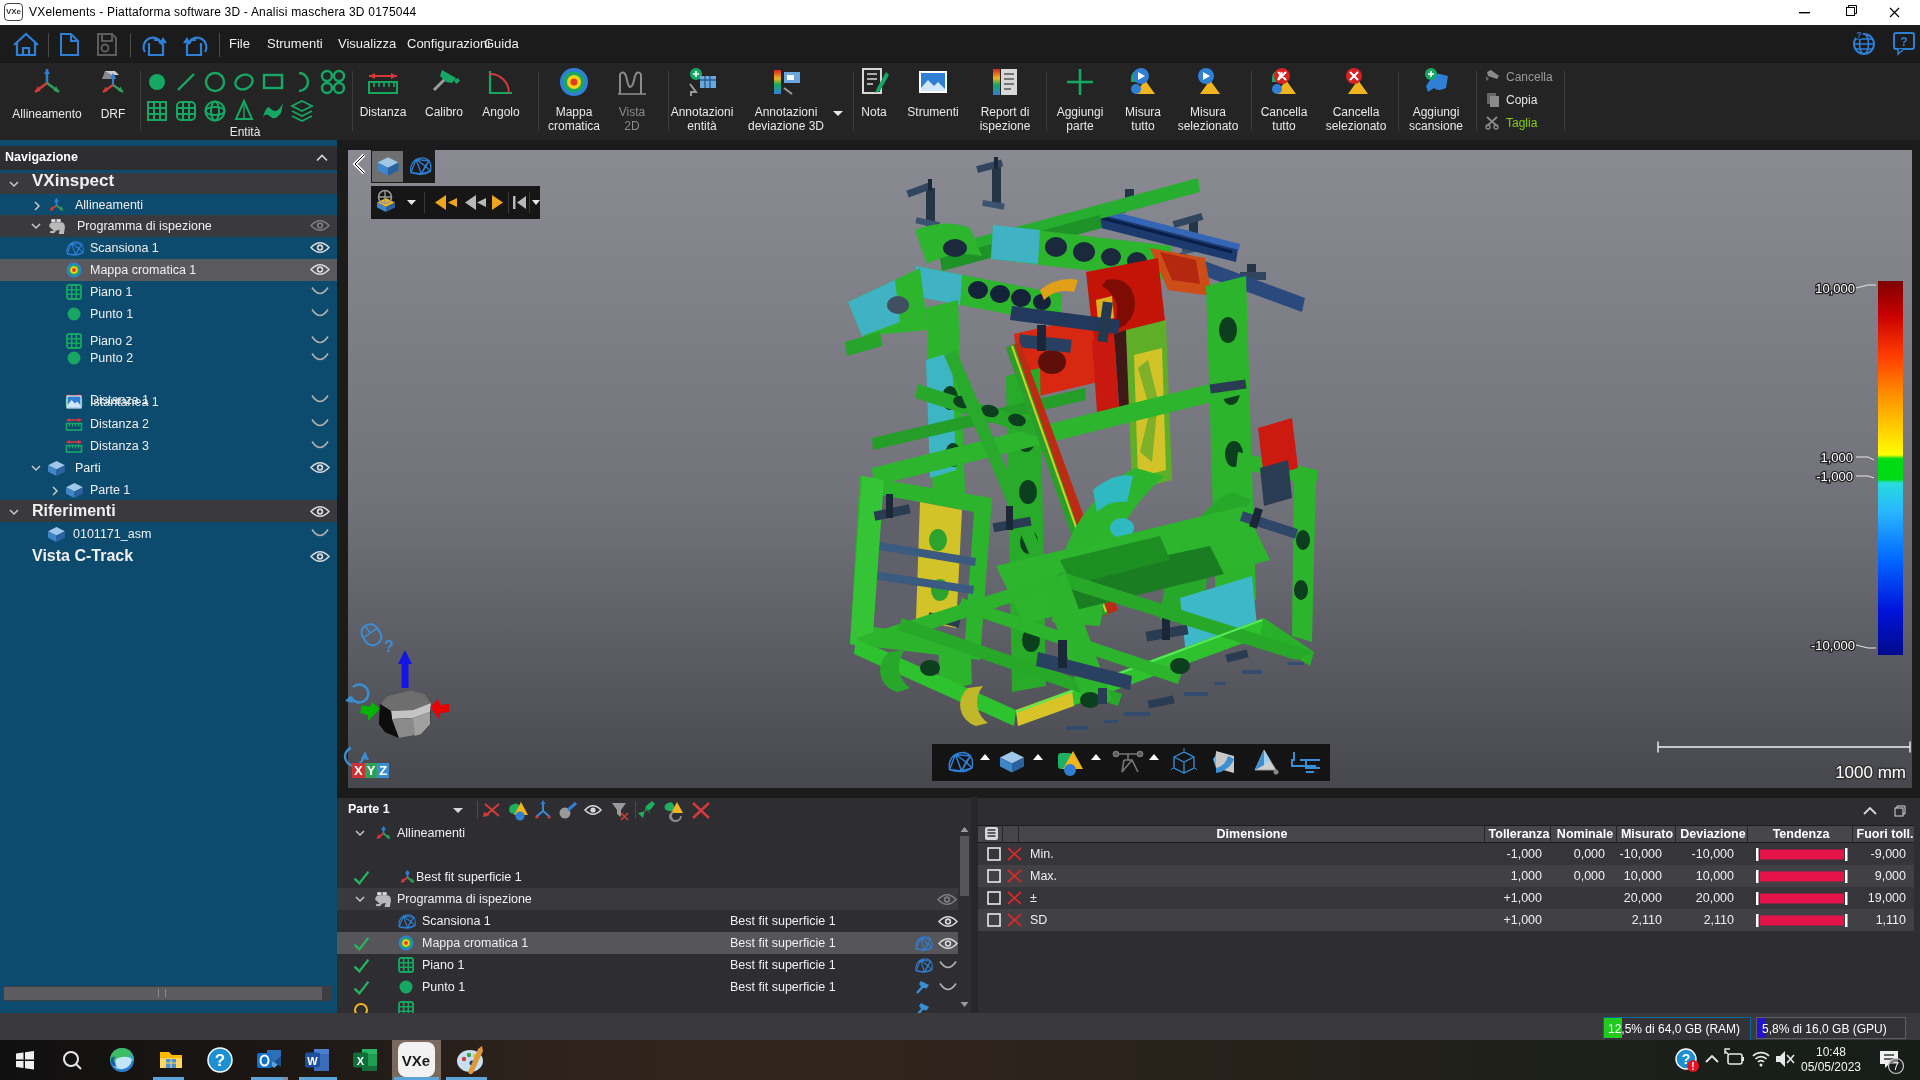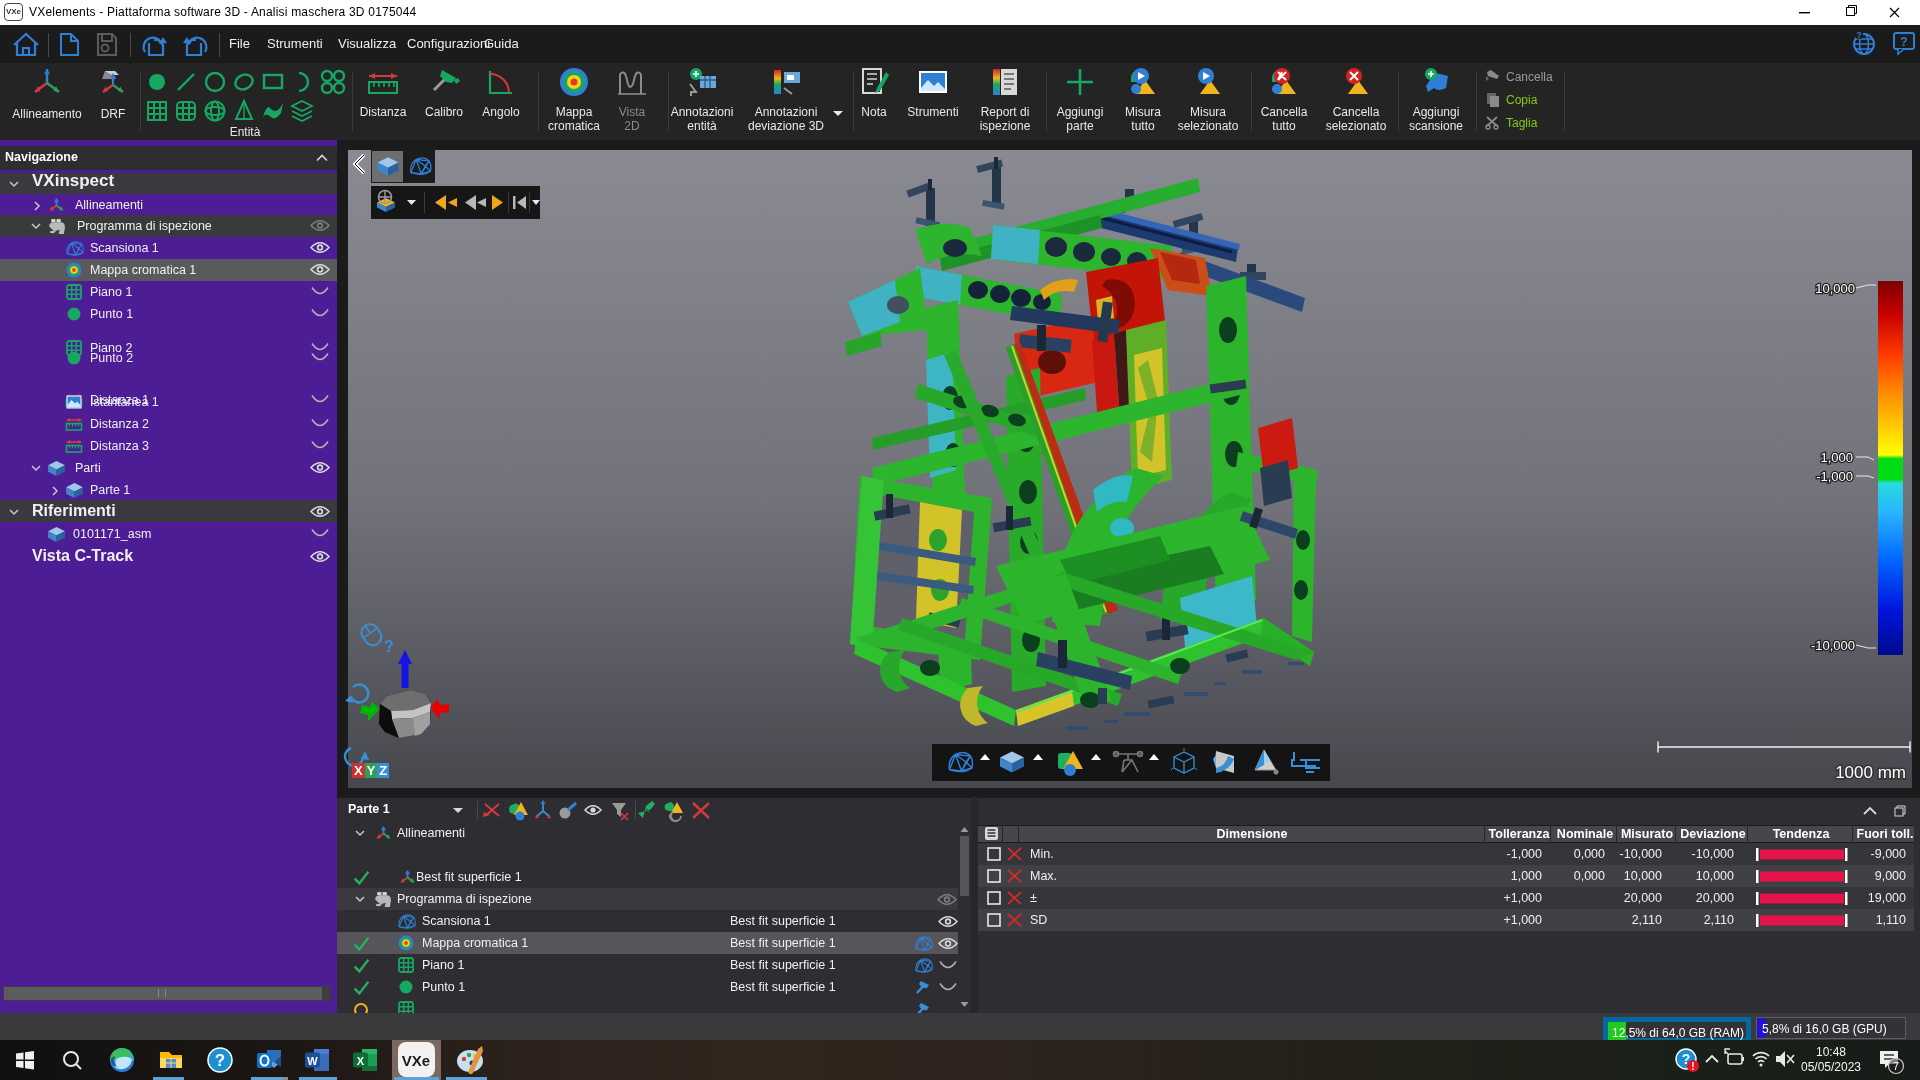"Copia" div.lbl { color: #84cc16 -> #e5e5e5 }
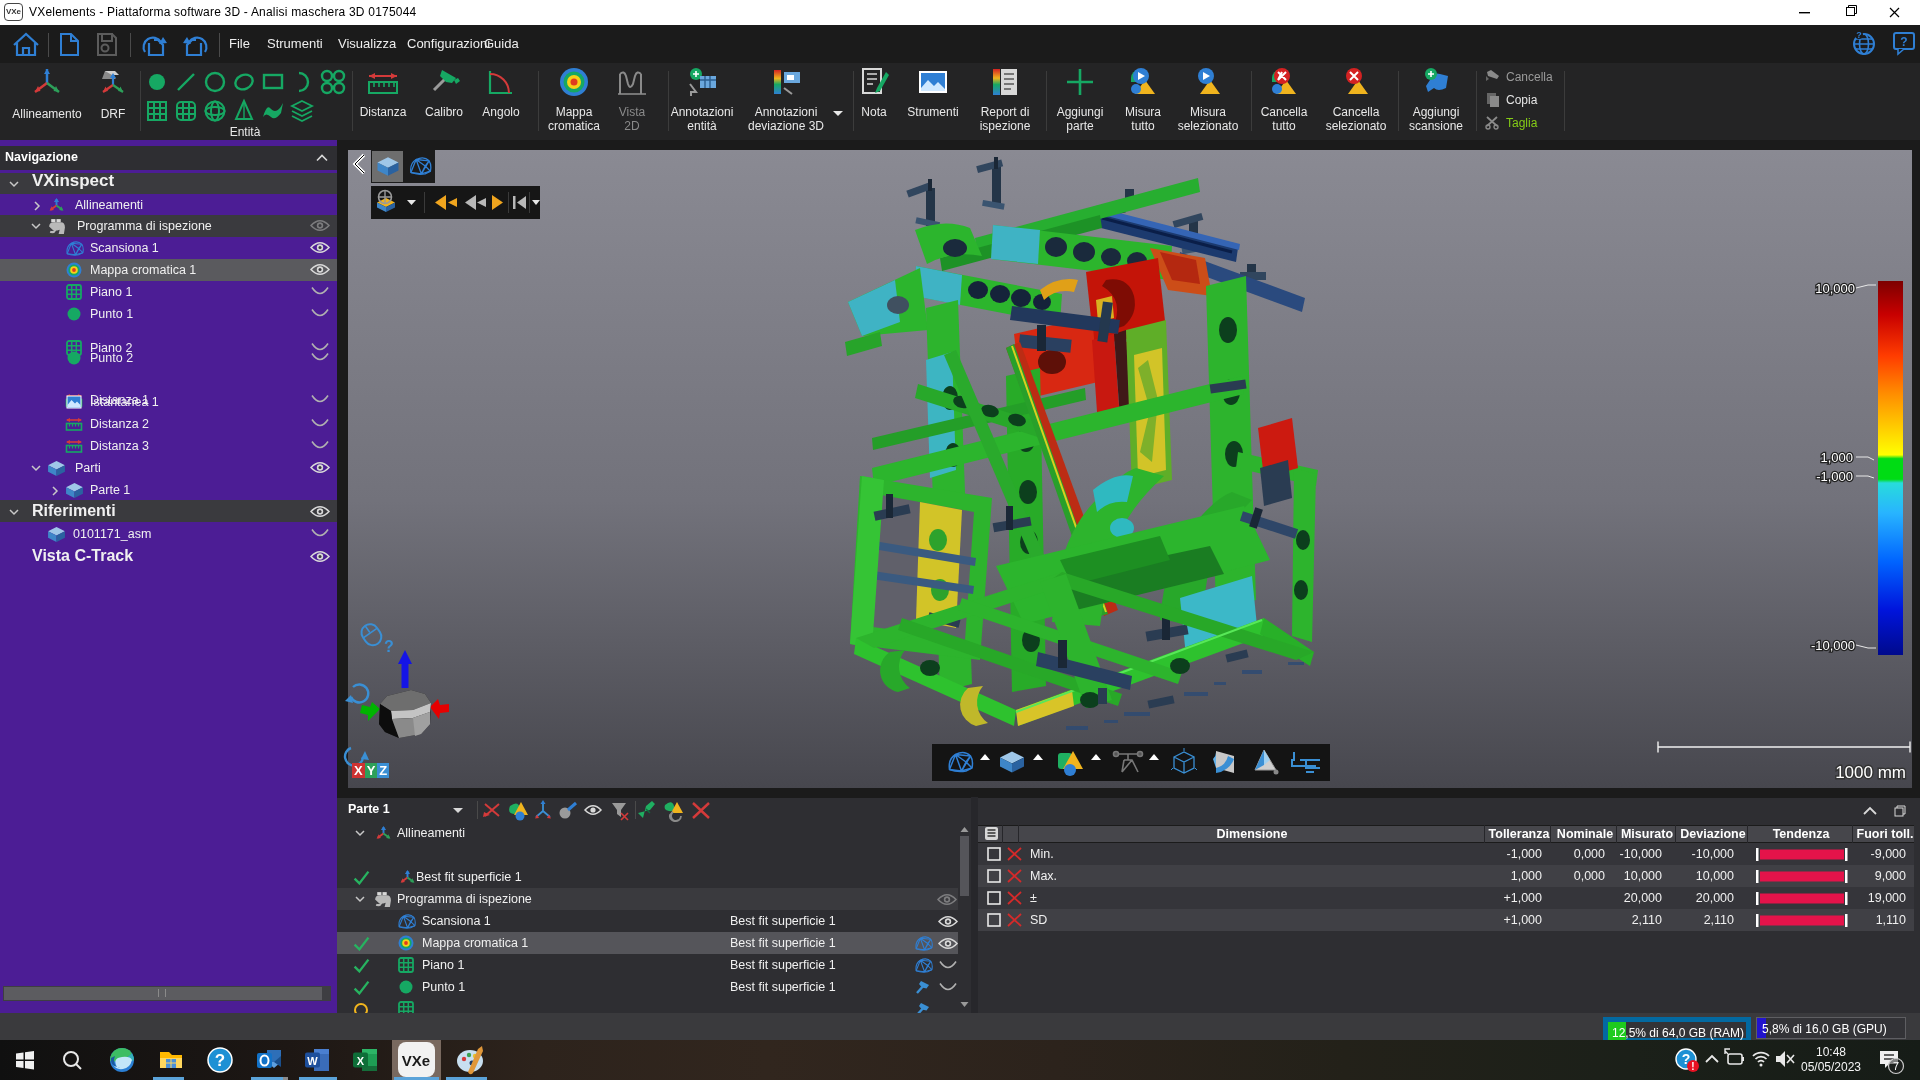"Navigazione" #leftpanel { background: #4c1d95 -> #0c4a6e }
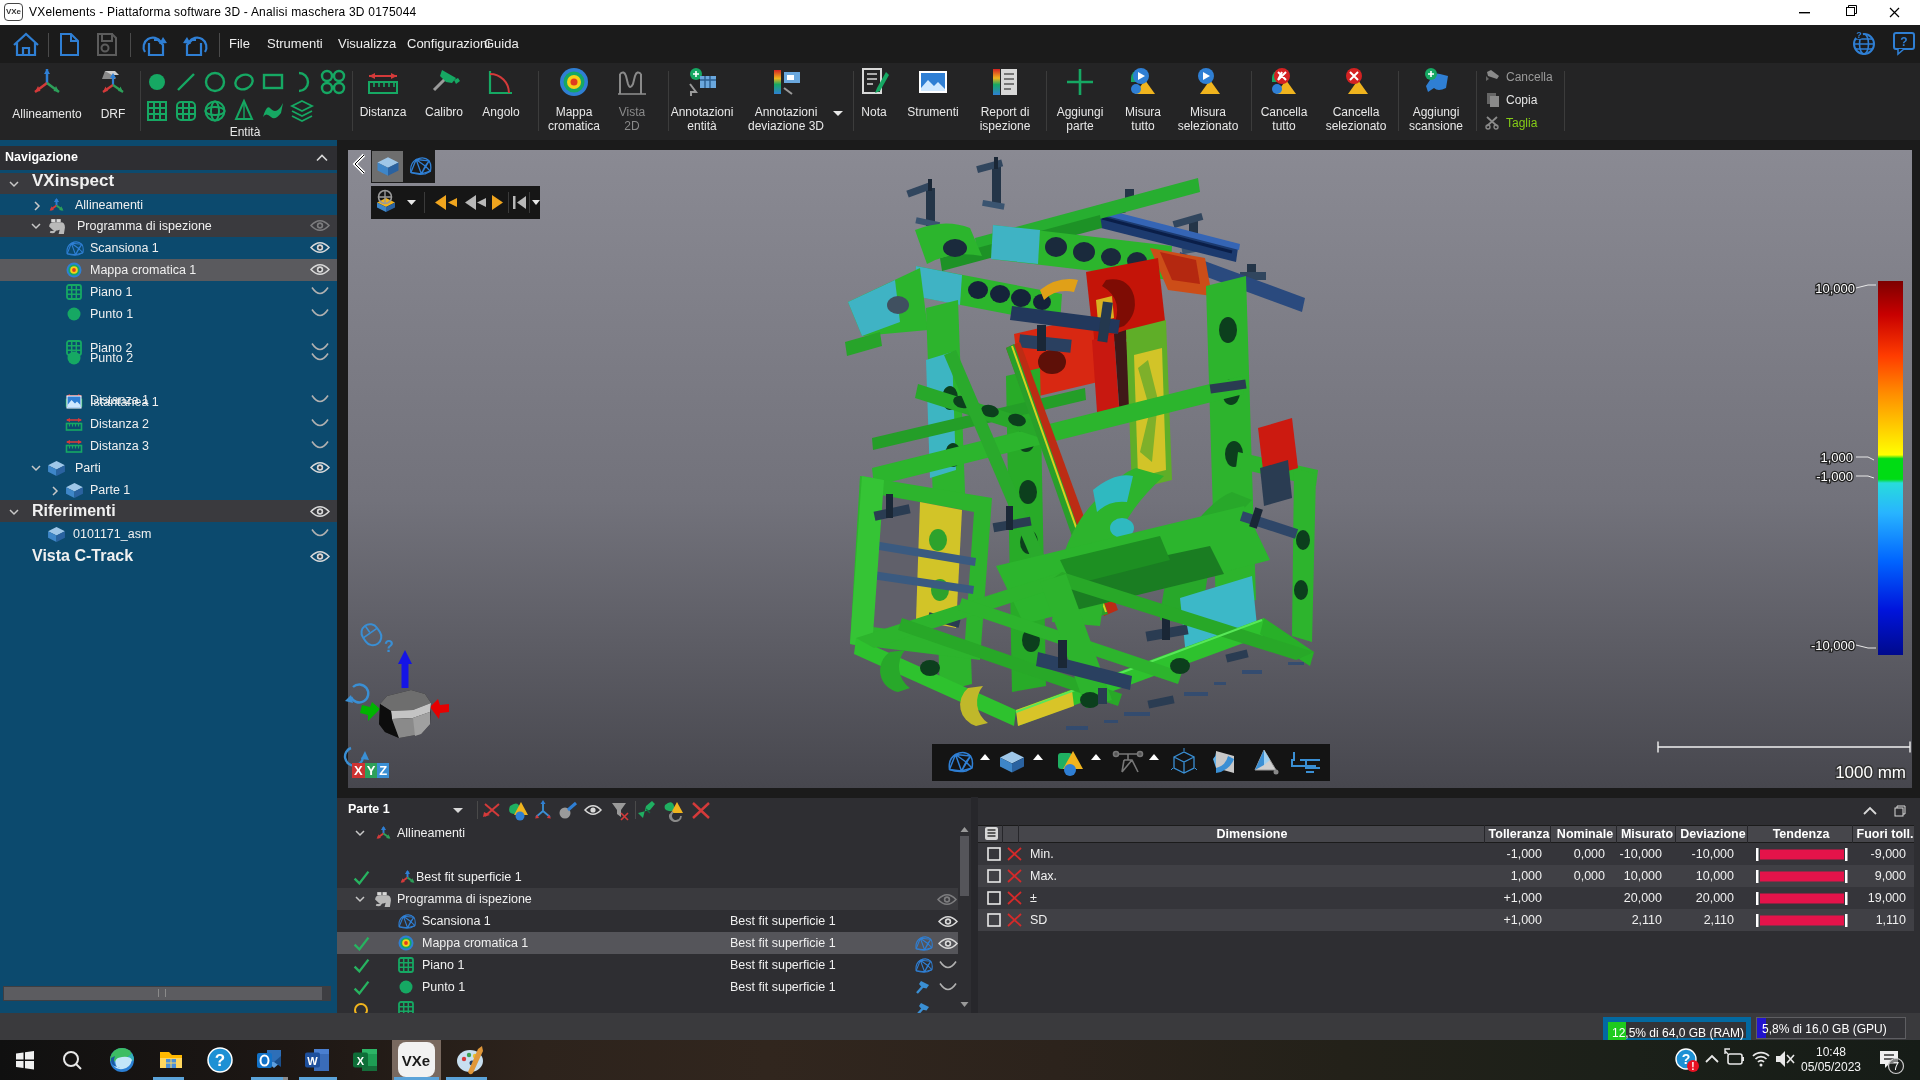"Piano 2" div.trow { top: 197px -> 190px }
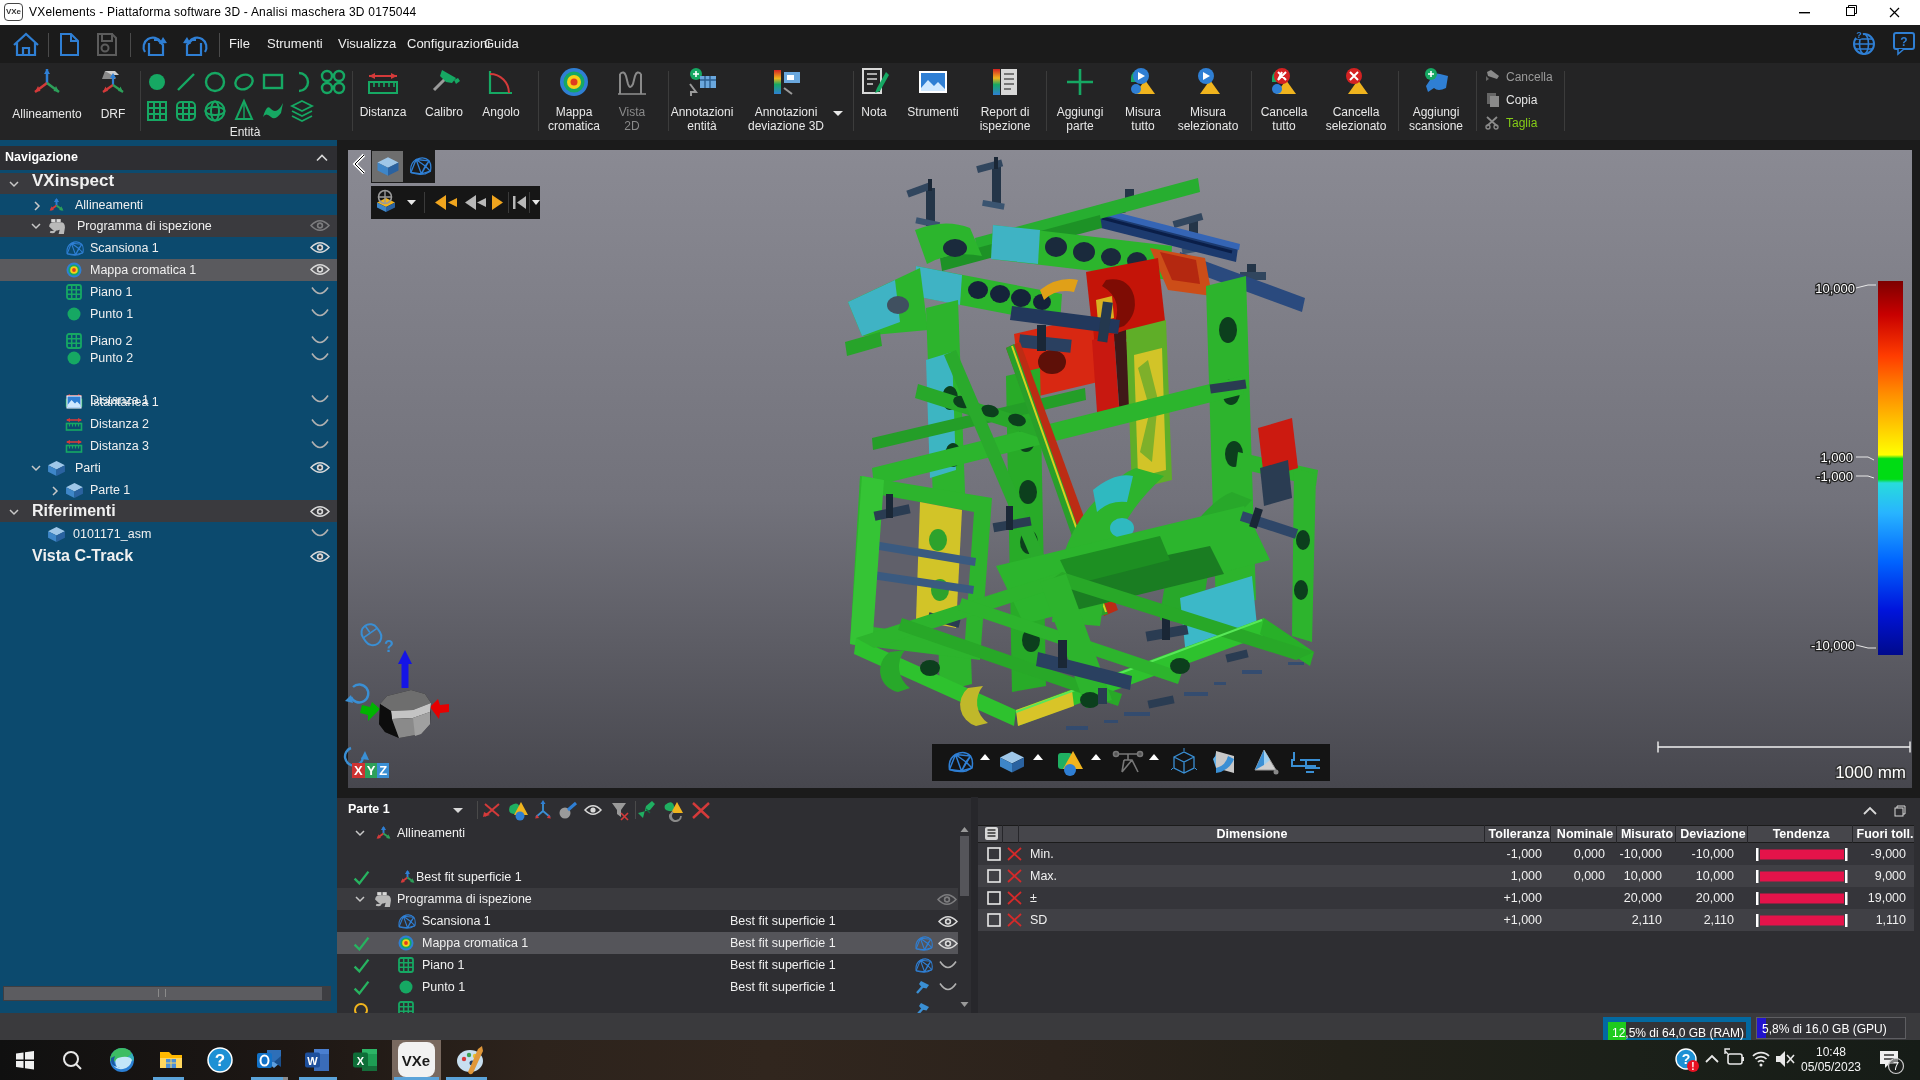"12,5% di 64,0 GB (RAM)" div.abs { border: 5px solid #0369a1 -> 1px solid #0369a1 }
